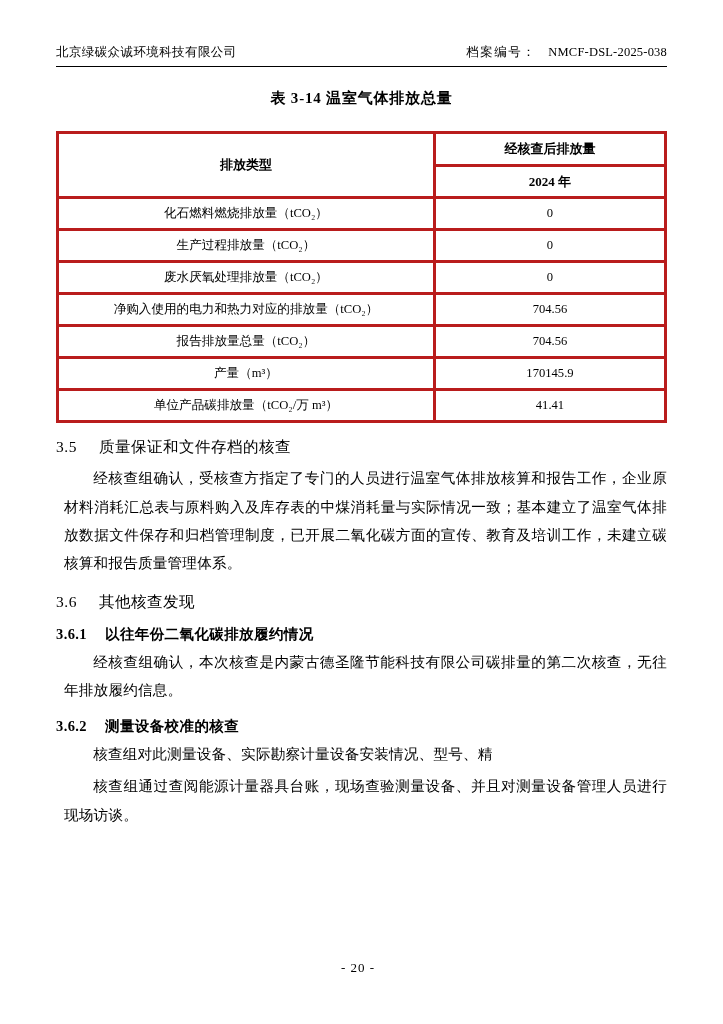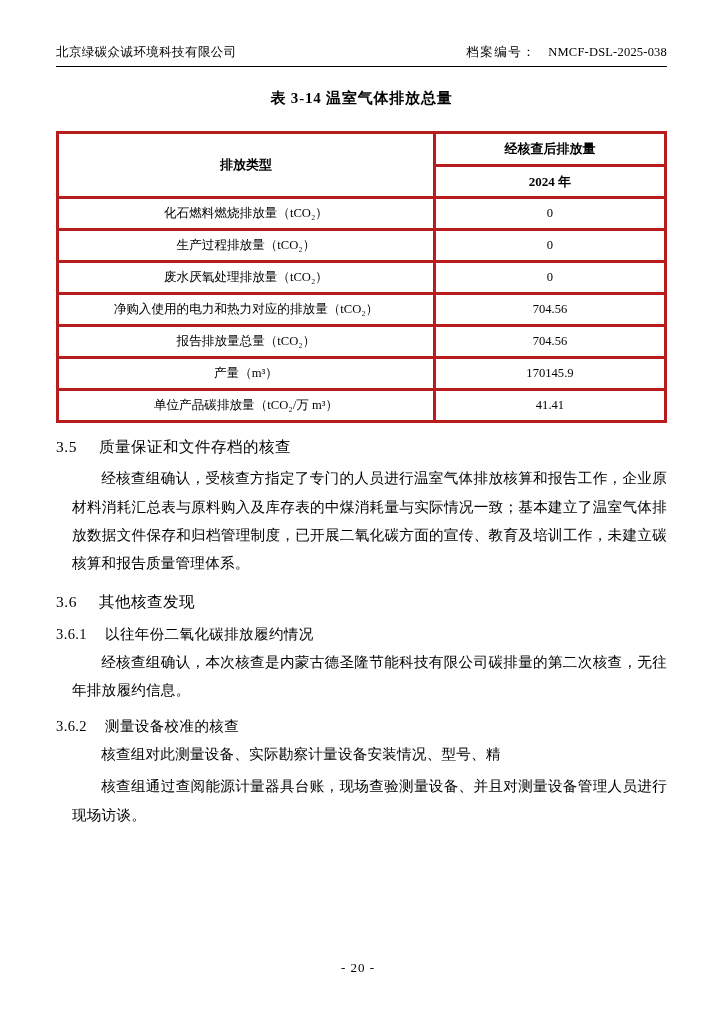"经核查组确认，受核查方指定了专门的人员进行温室气体排放核算和报告工作，企业原材料" p.body { margin: 2px 0 4px 16px -> 2px 0 4px 8px }
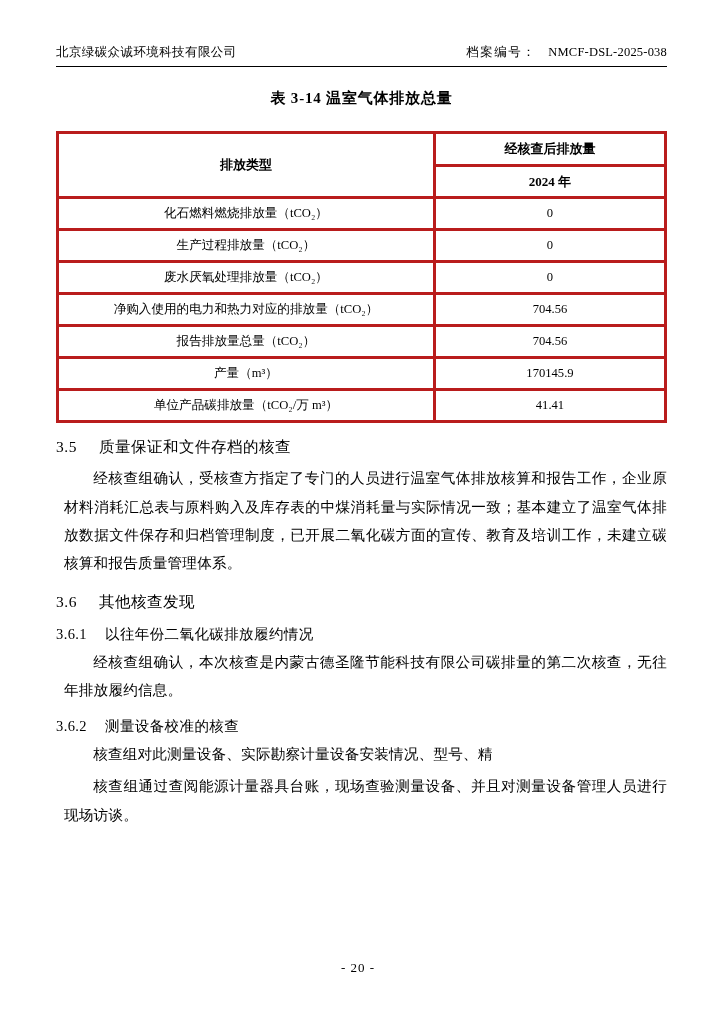"3.6.1 以往年份二氧化碳排放履约情况" h3.sub { font-weight: normal -> bold }
